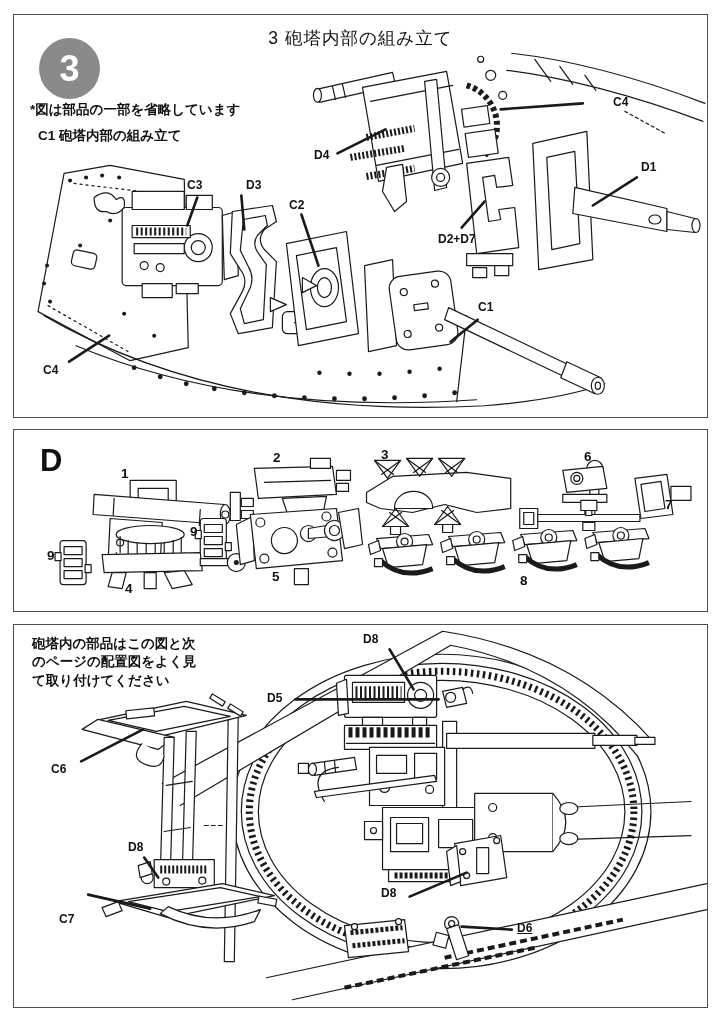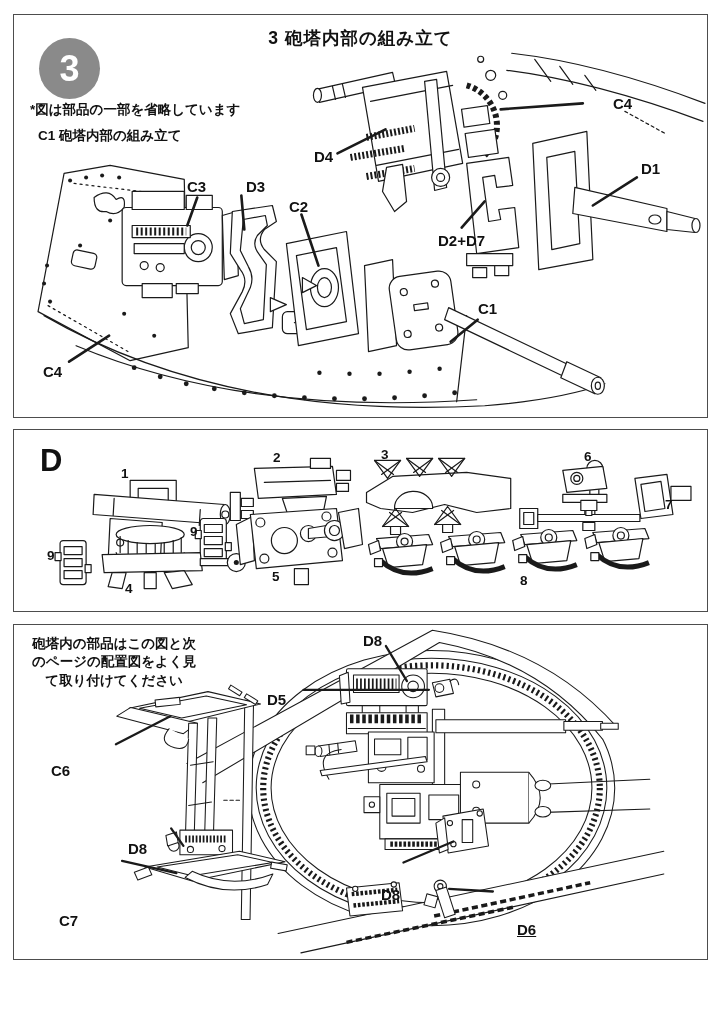"3 砲塔内部の組み立て" #page-title { font-weight: bold -> normal }
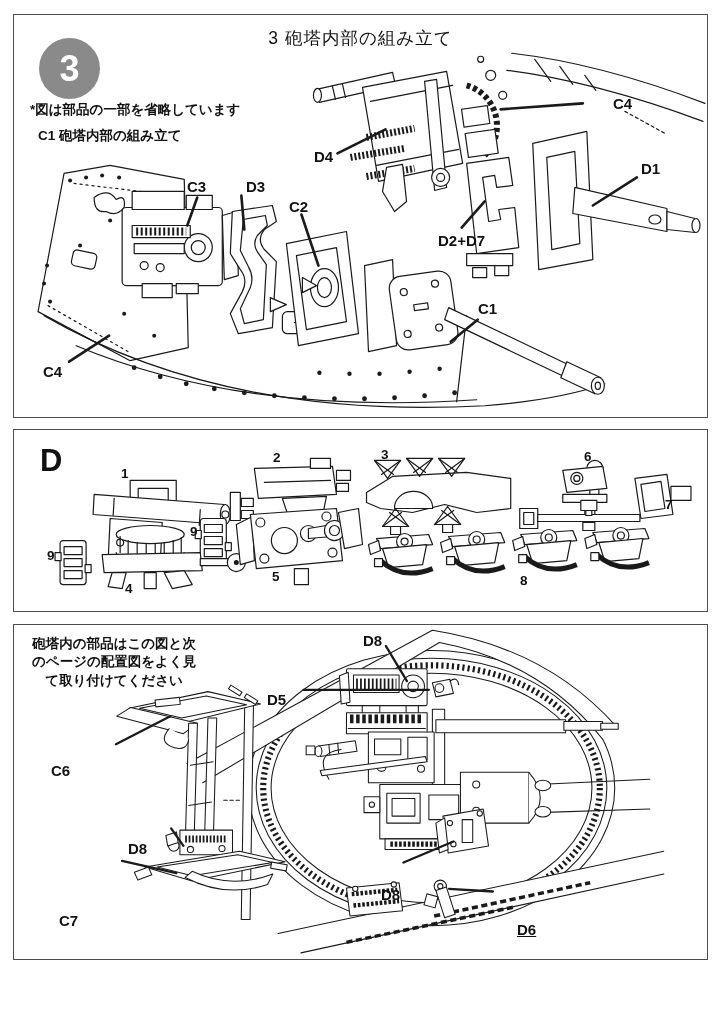"C4" .callout { font-size: 15px -> 12px }
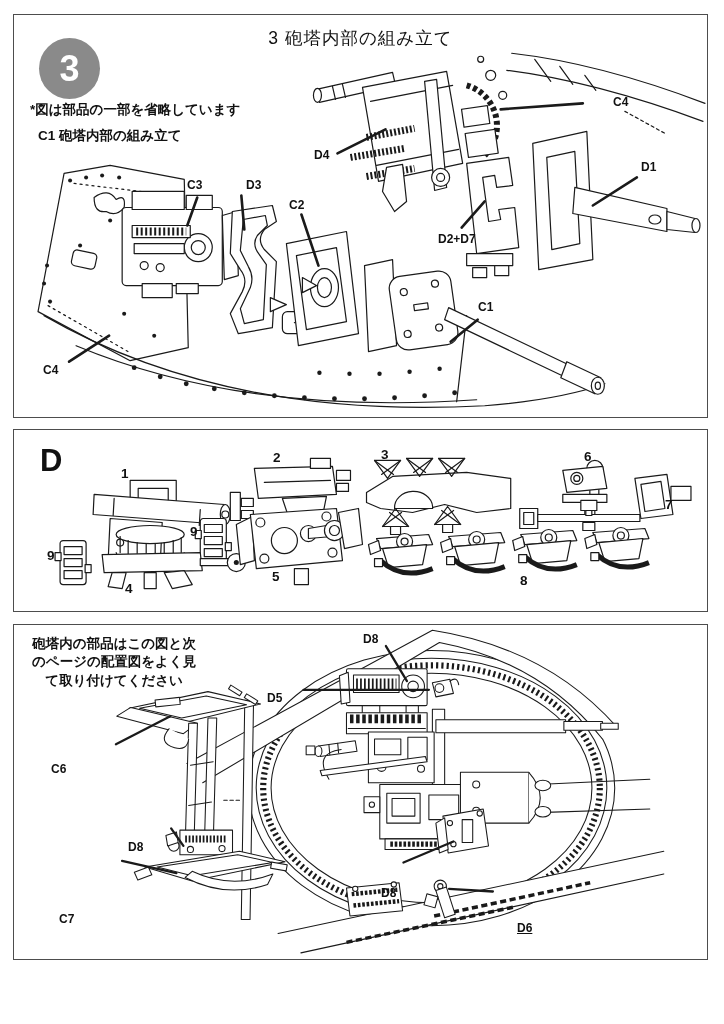"砲塔内の部品はこの図と次" #panel-turret { height: 336px -> 384px; text-align: center -> none }
